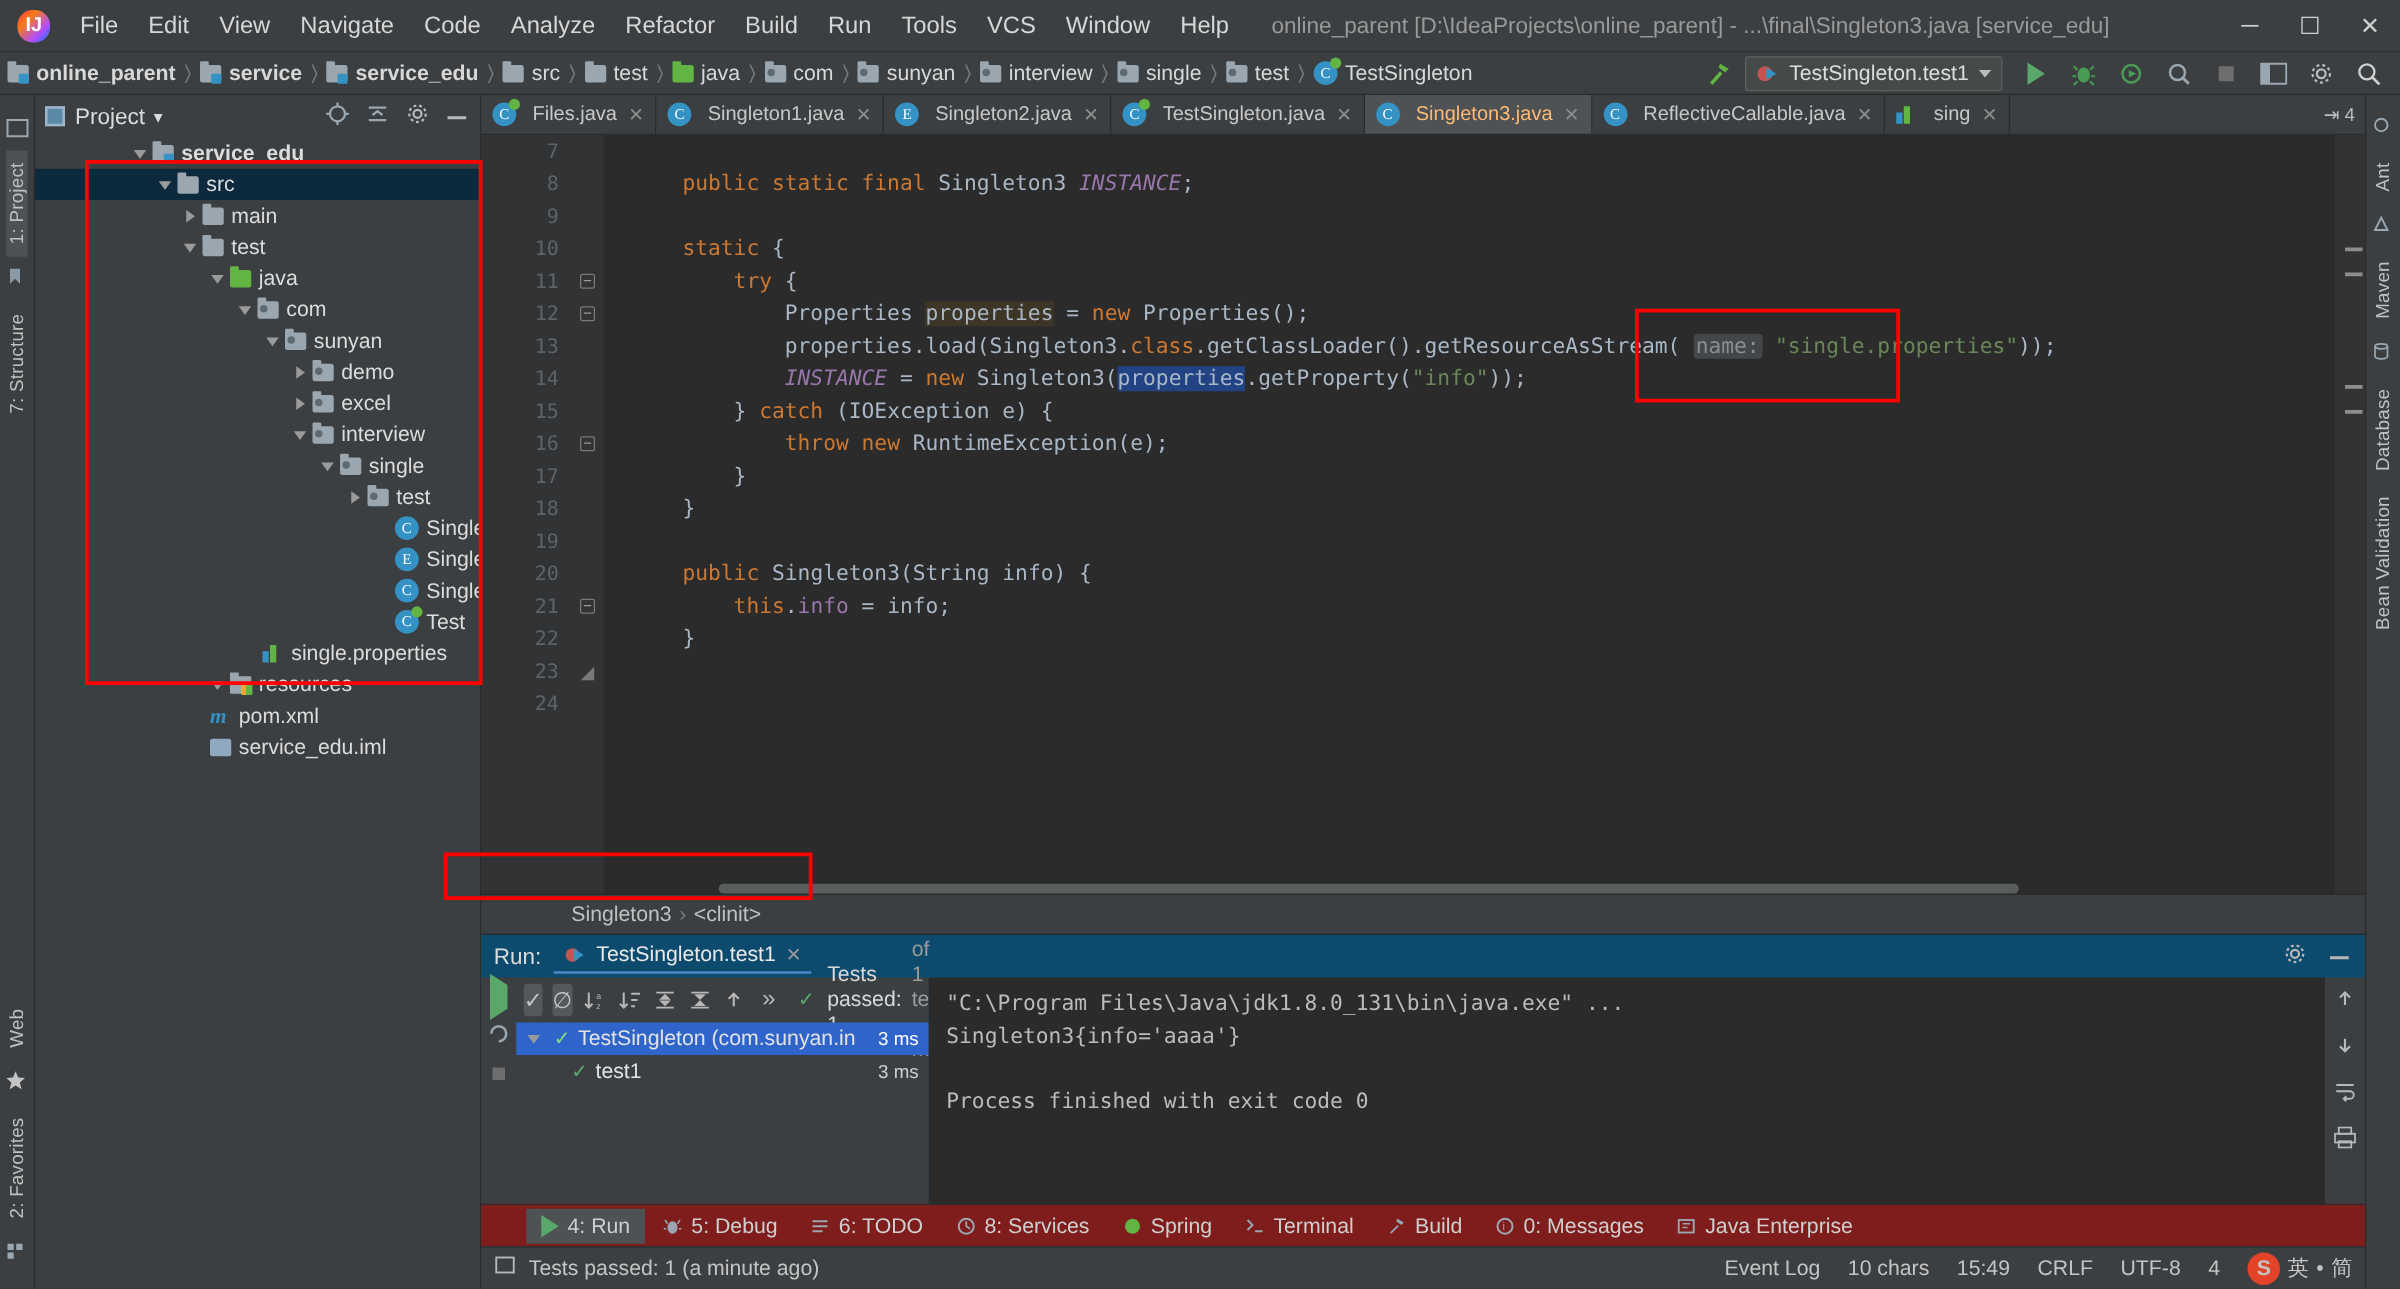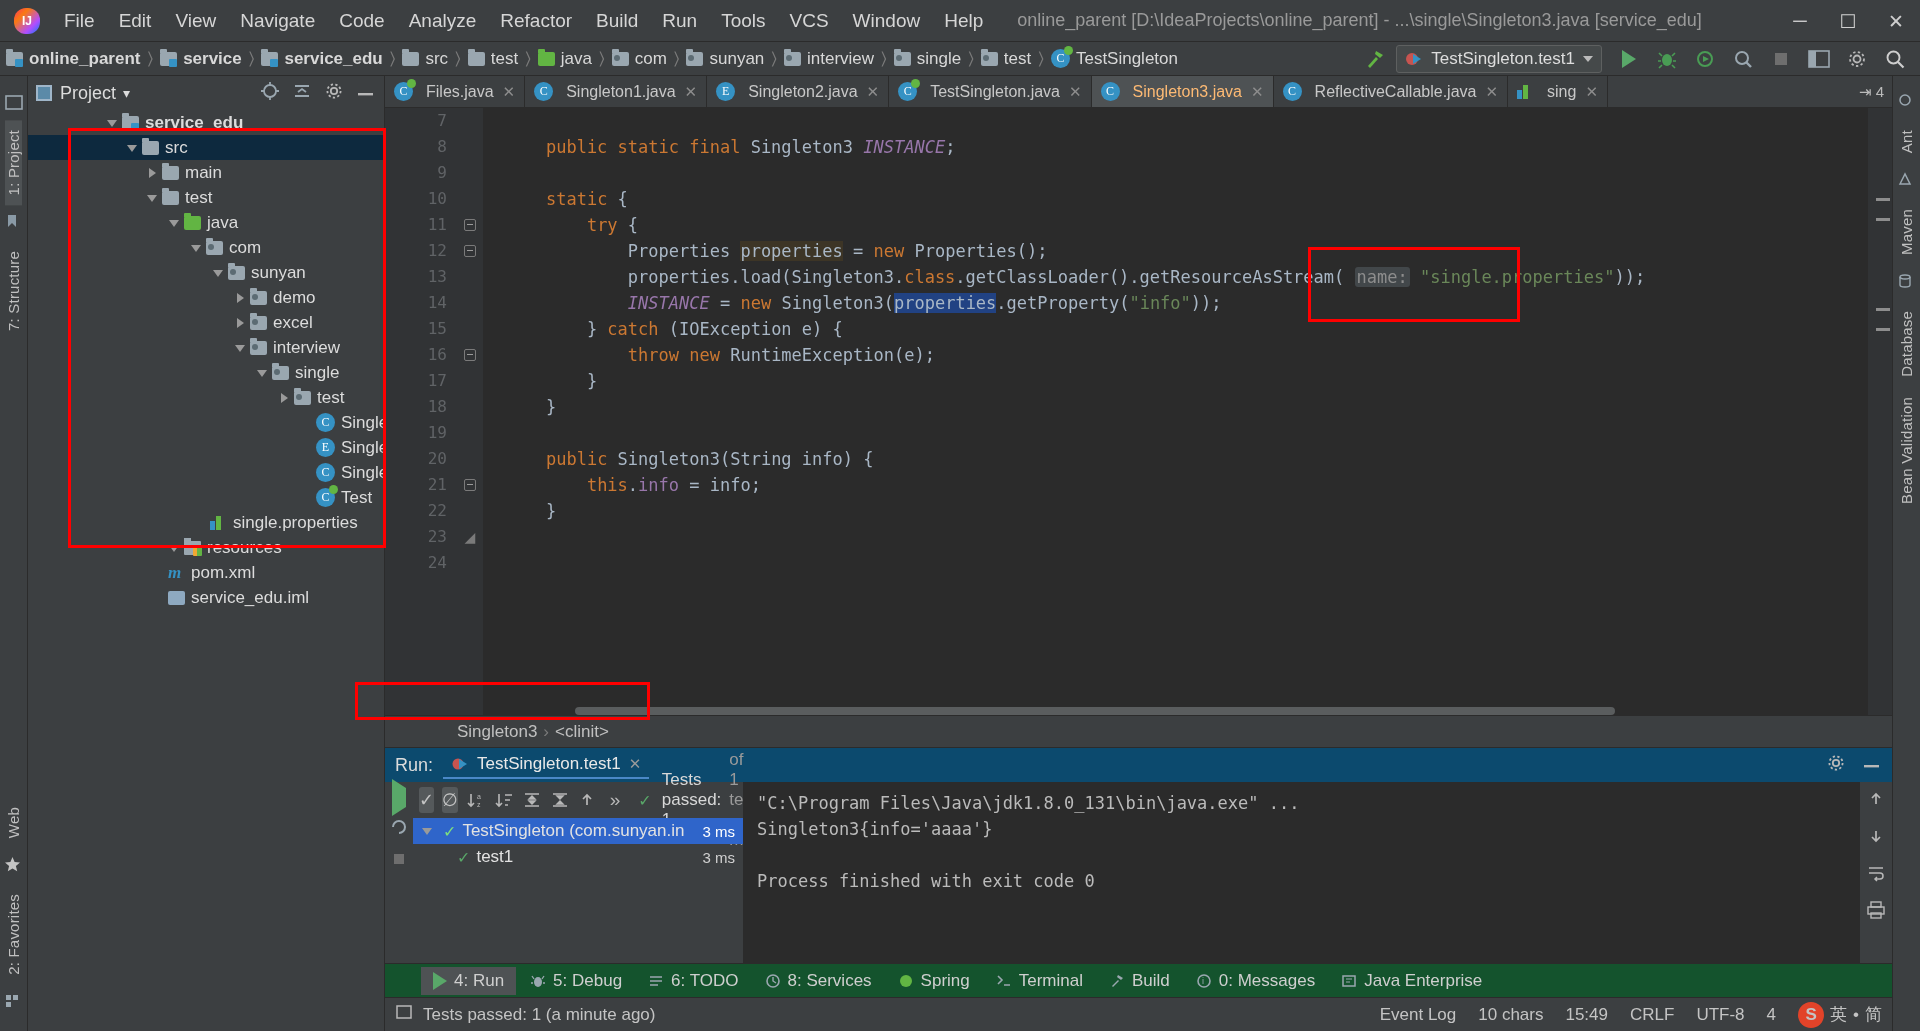"IJ" .logo { font-size: 12px -> 16px }
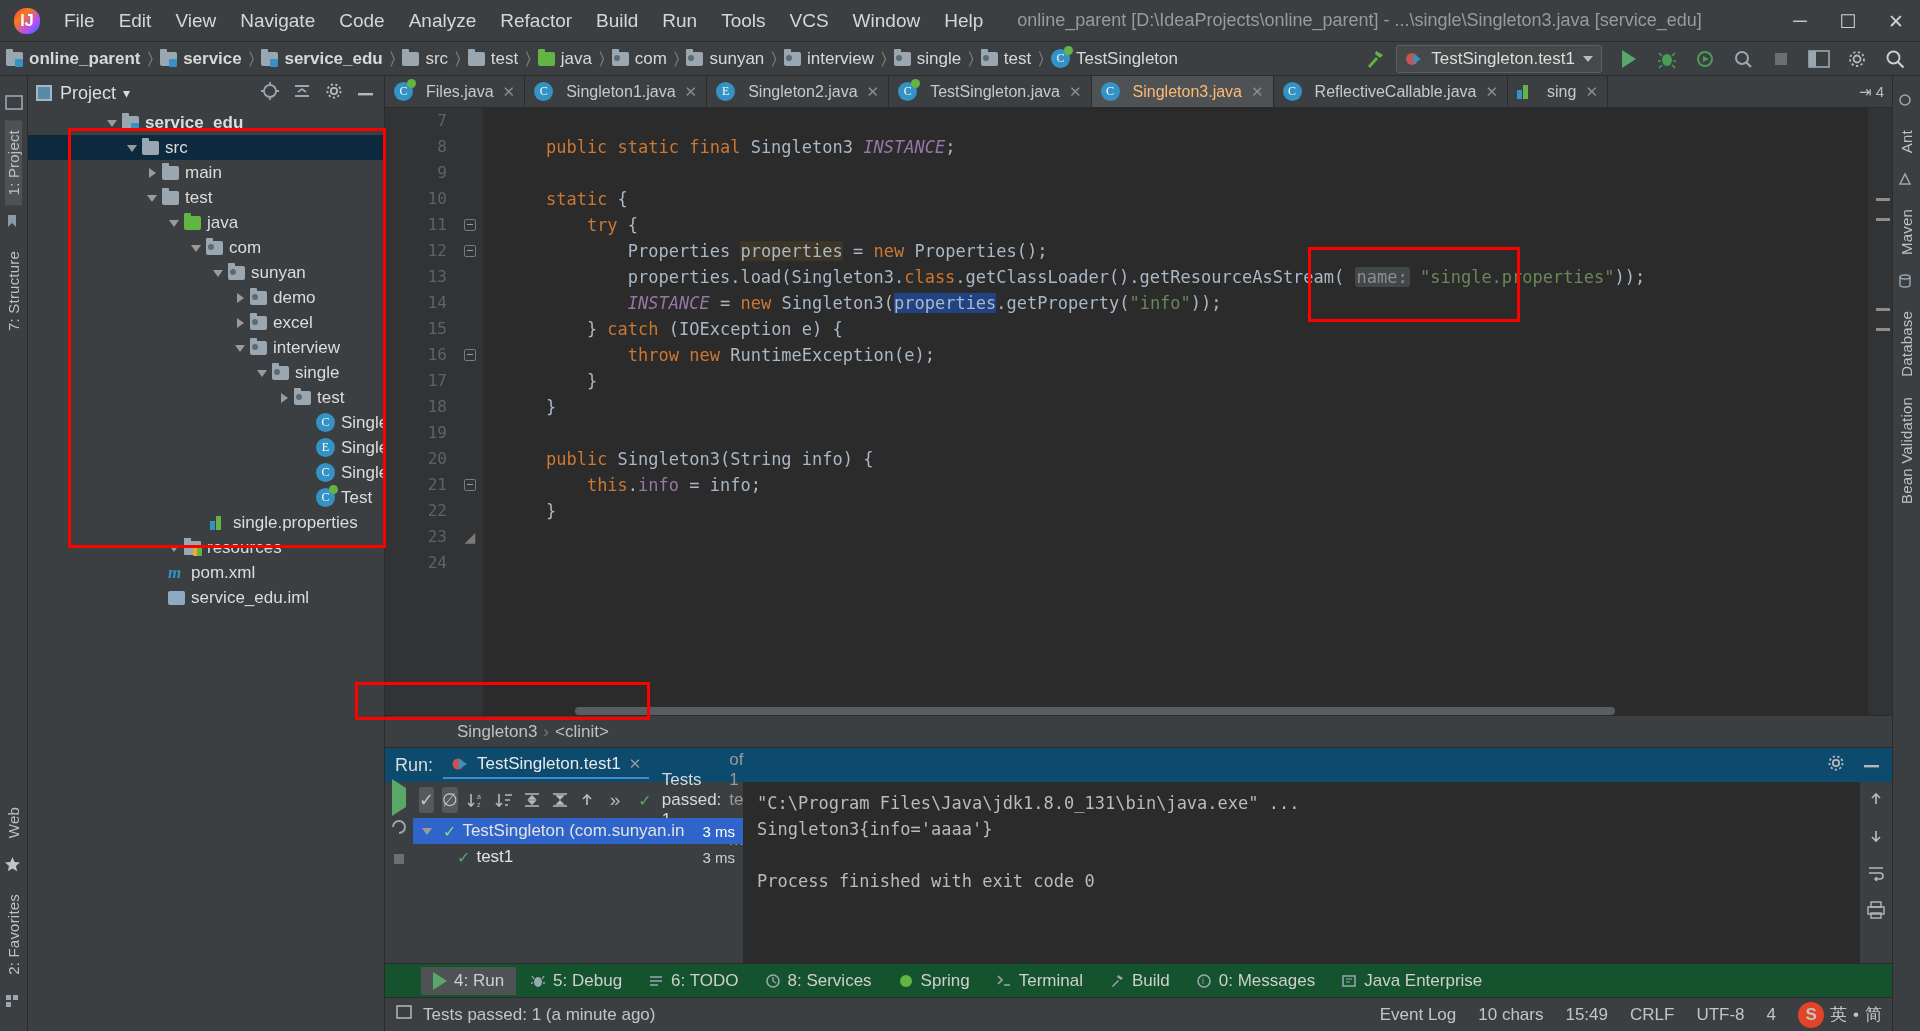"online_parent [D:\IdeaProjects\online_parent] -" div.win-title { text: single -> final }
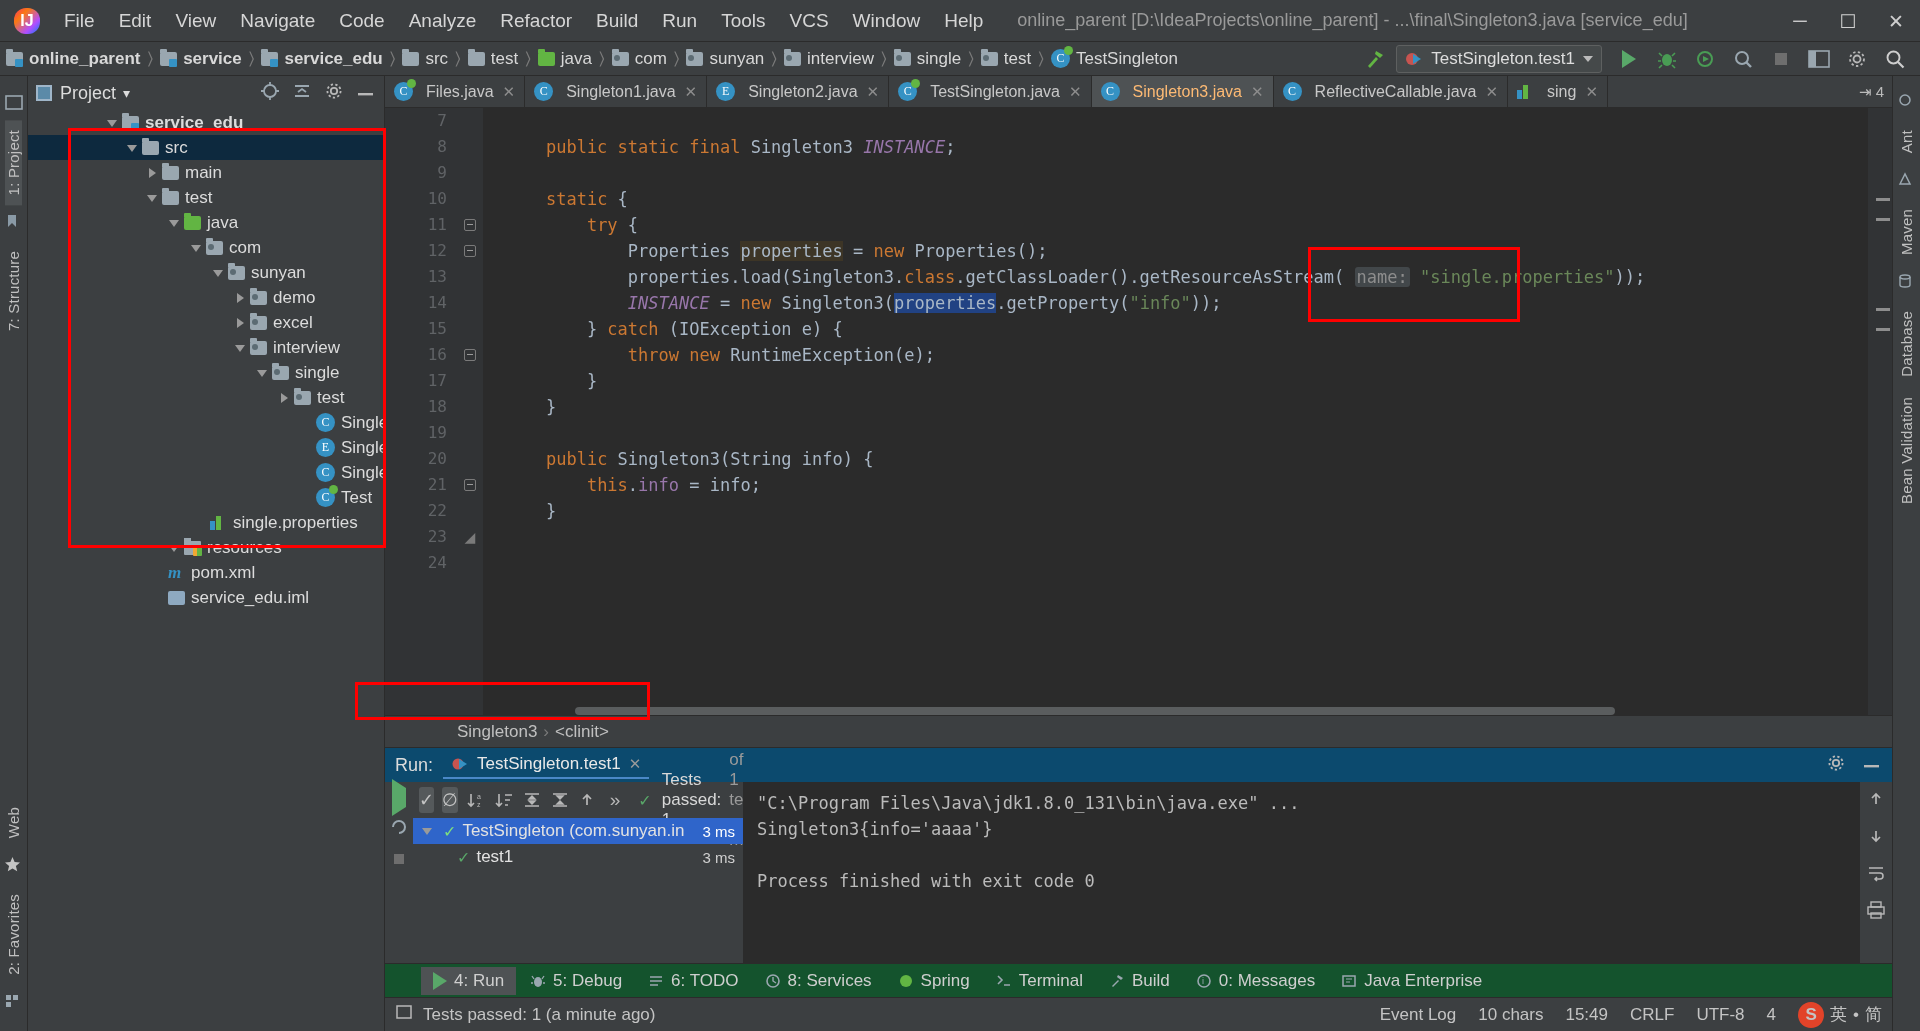"4: Run" .status-tabs { background: #14532d -> #7f1d1d }
